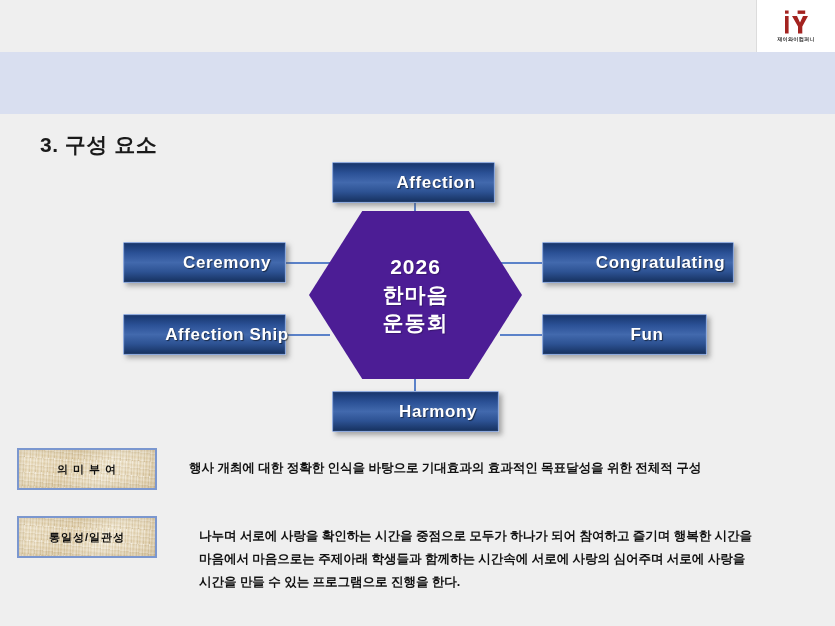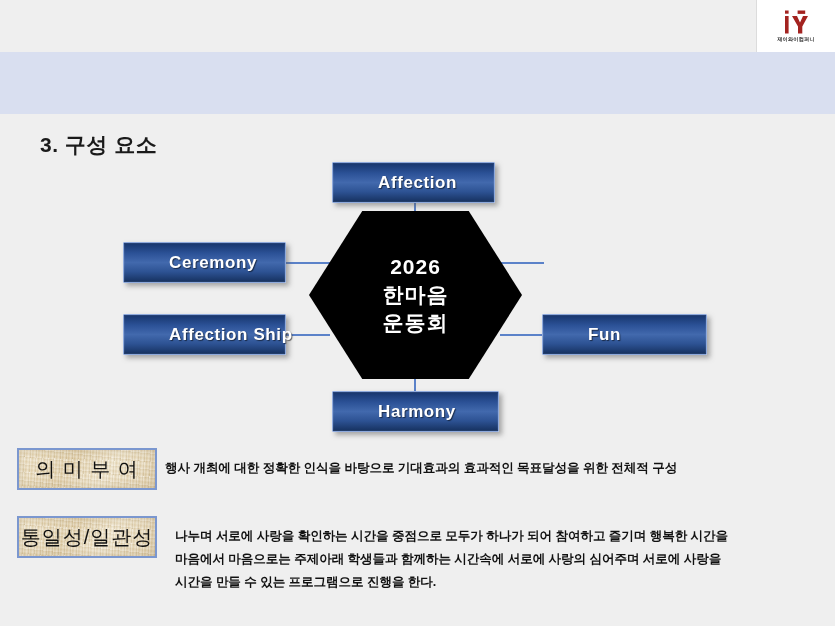"Affection" .node { justify-content: none -> center }
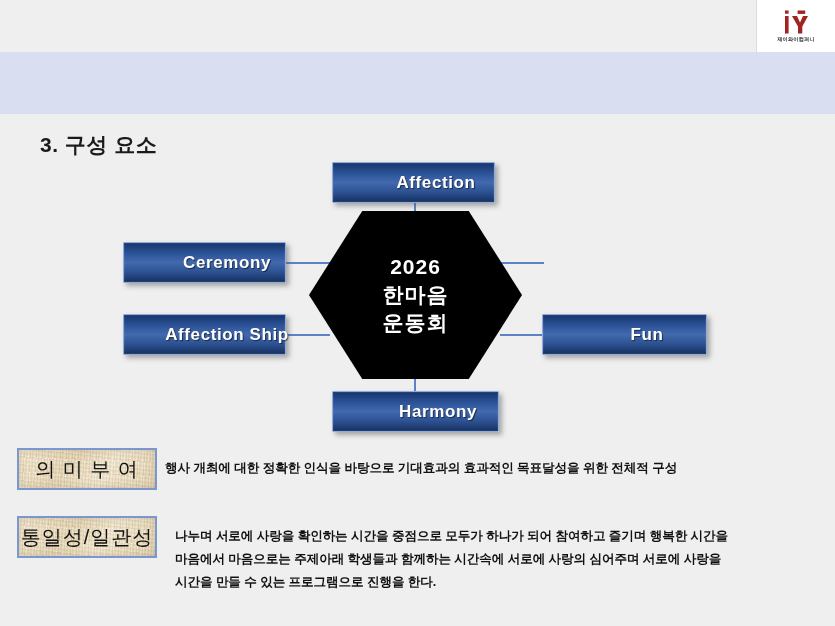"2026" .hex { background: #000000 -> #4c1d95 }
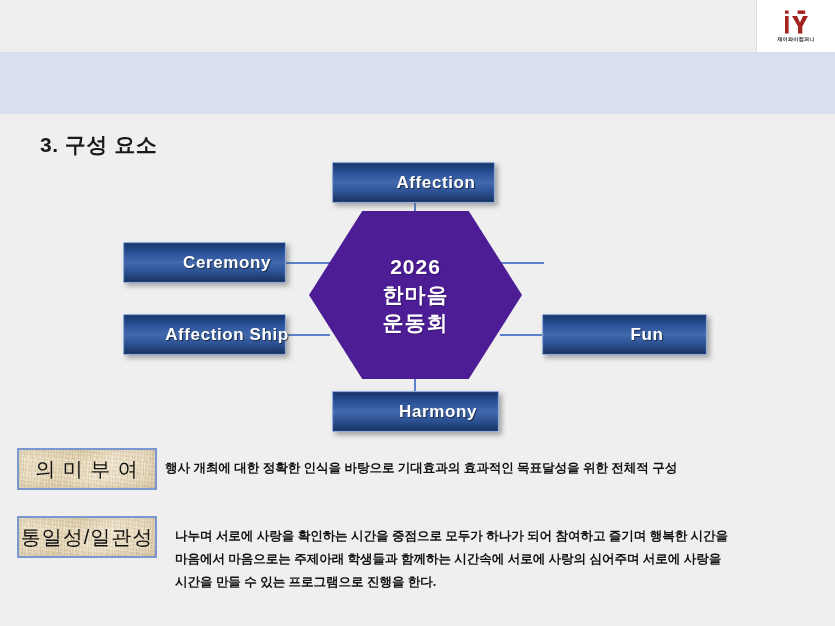"Congratulating" div.node { html: none -> <div> <span>Congratulating</span> </div> }
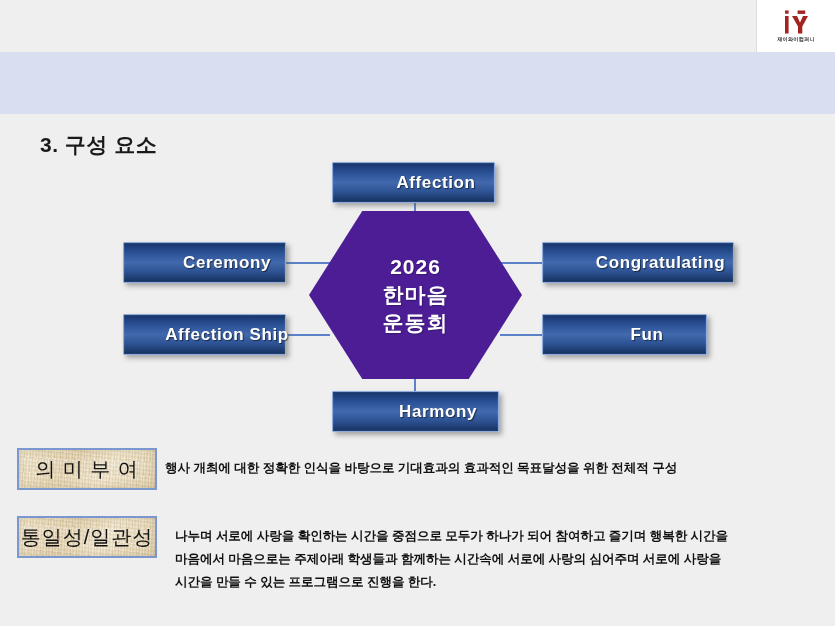"의 미 부 여" .tag-label { font-size: 20px -> 11px; font-weight: normal -> bold }
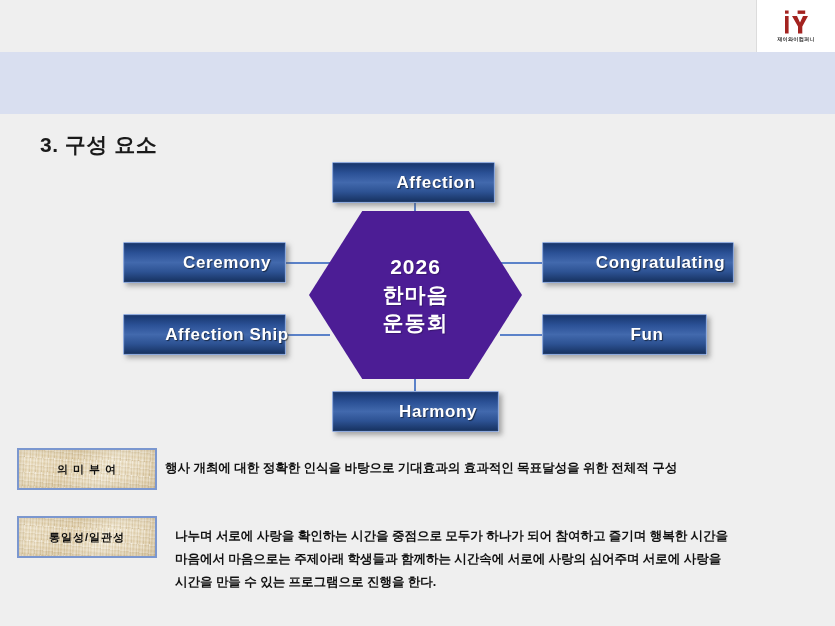"행사 개최에 대한 정확한 인식을" .desc { margin-left: 8px -> 32px }
